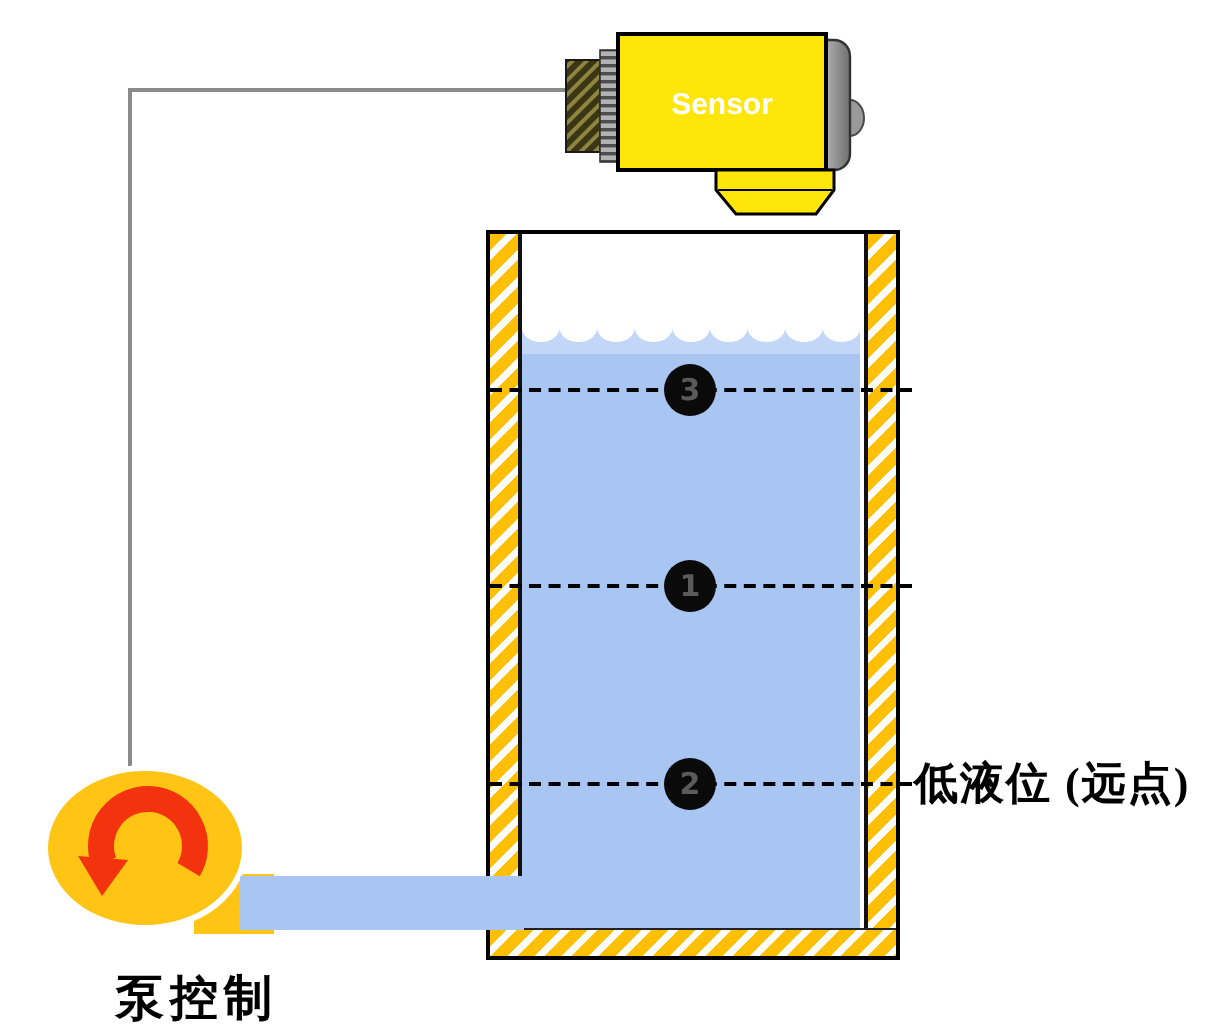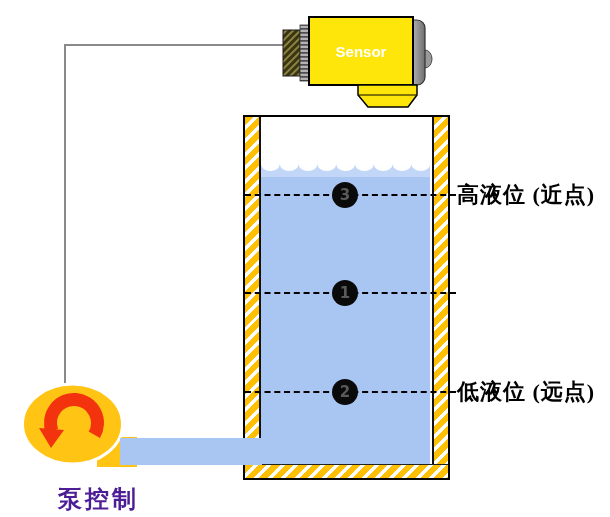"高液位 (近点)" div.abs { html: <div>高液位 (近点)</div> -> none }
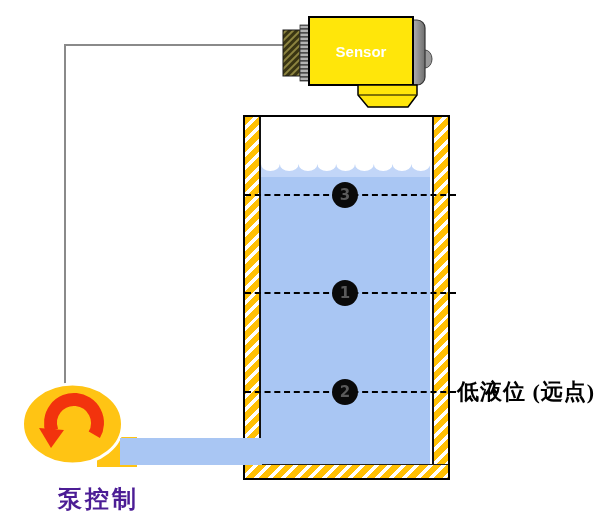"泵控制" .pump-label { color: #4c1d95 -> #000000 }
